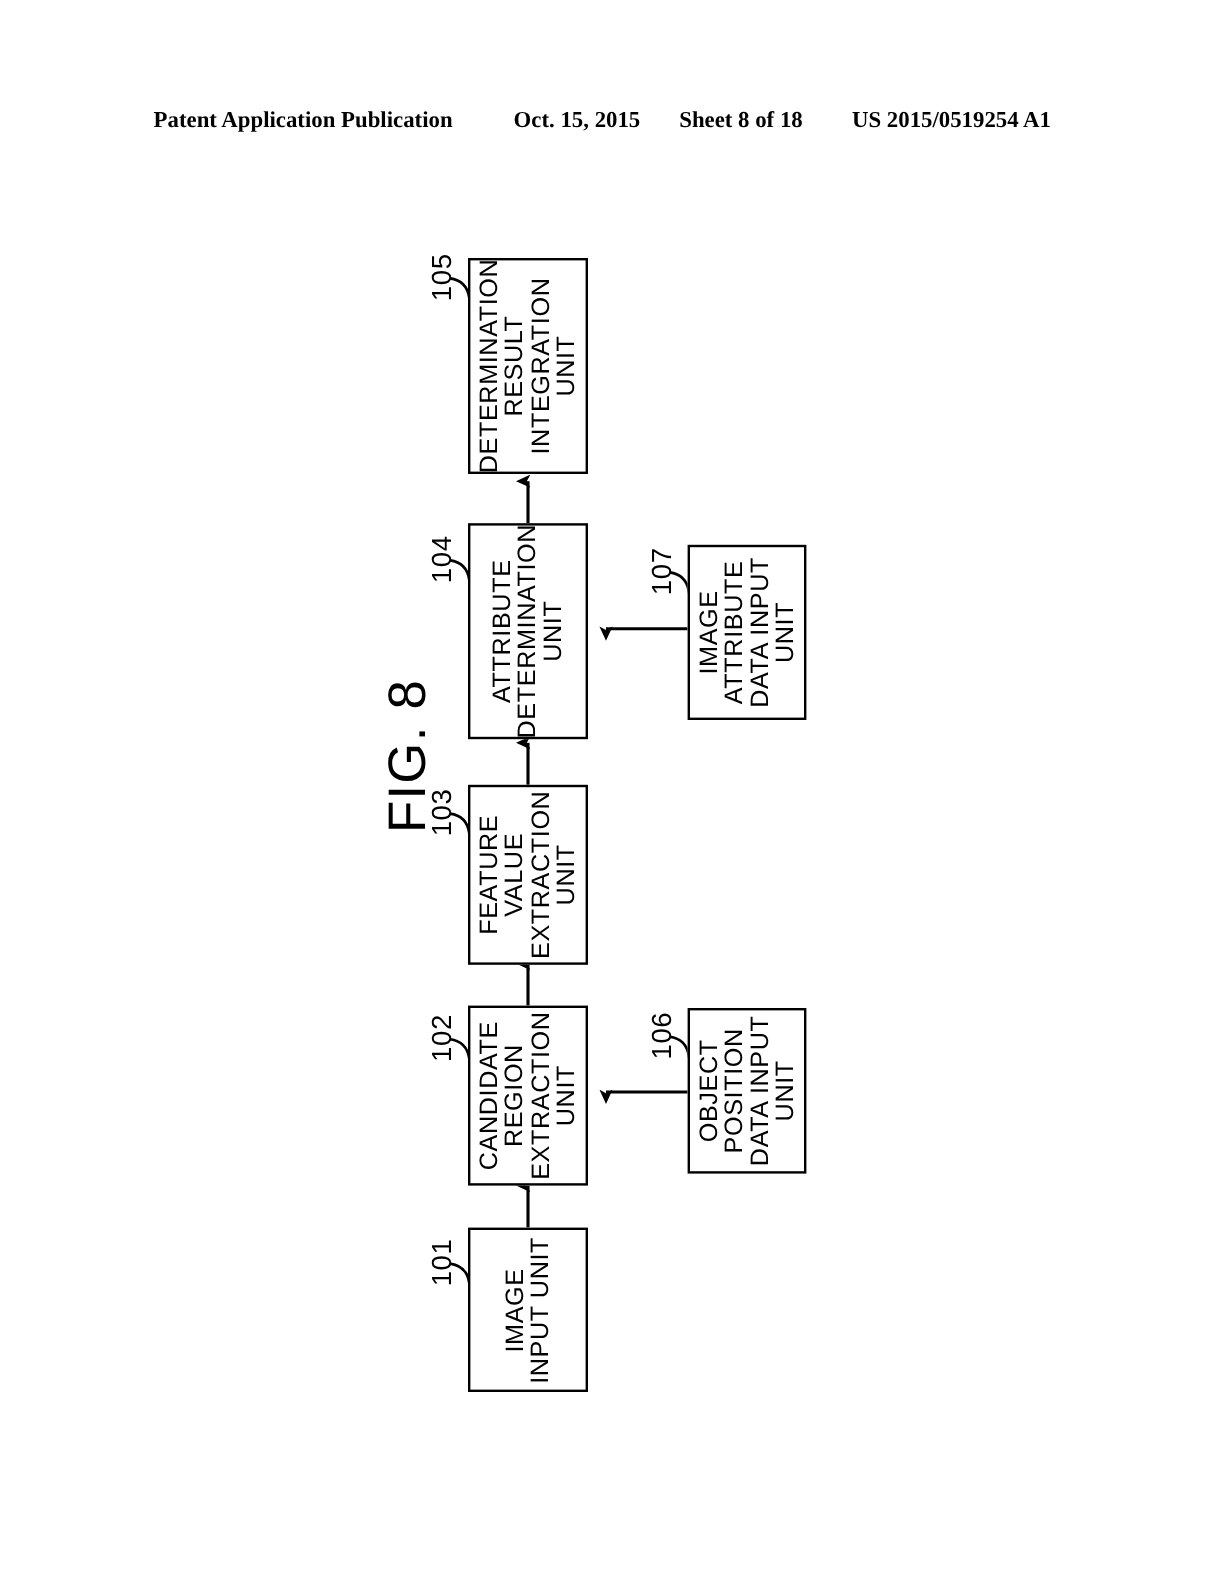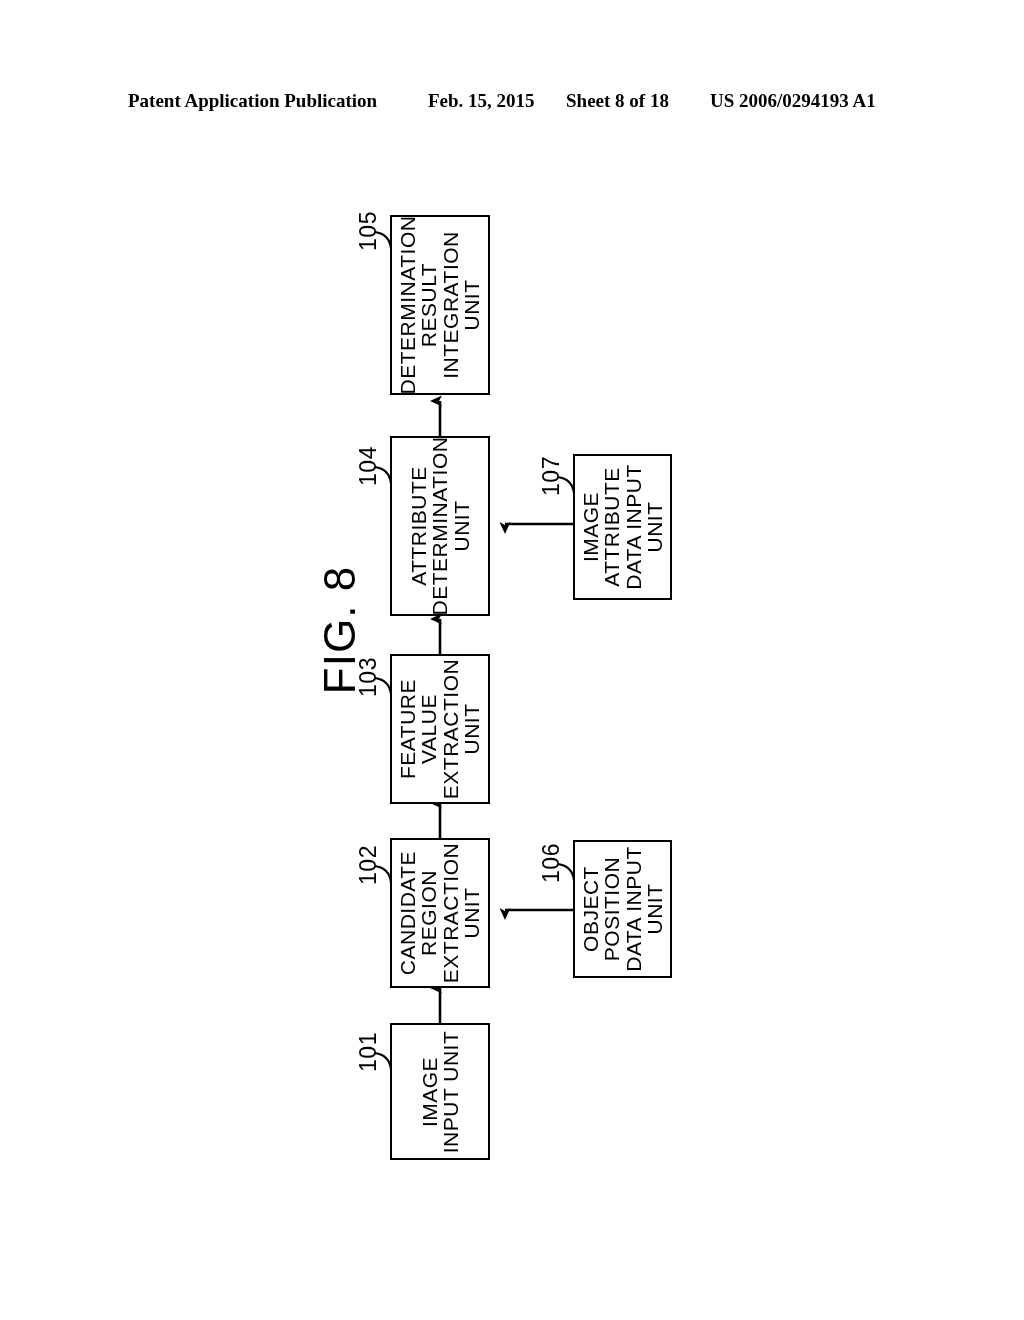"Feb. 15, 2015" span.hdr-date { text: Feb -> Oct }
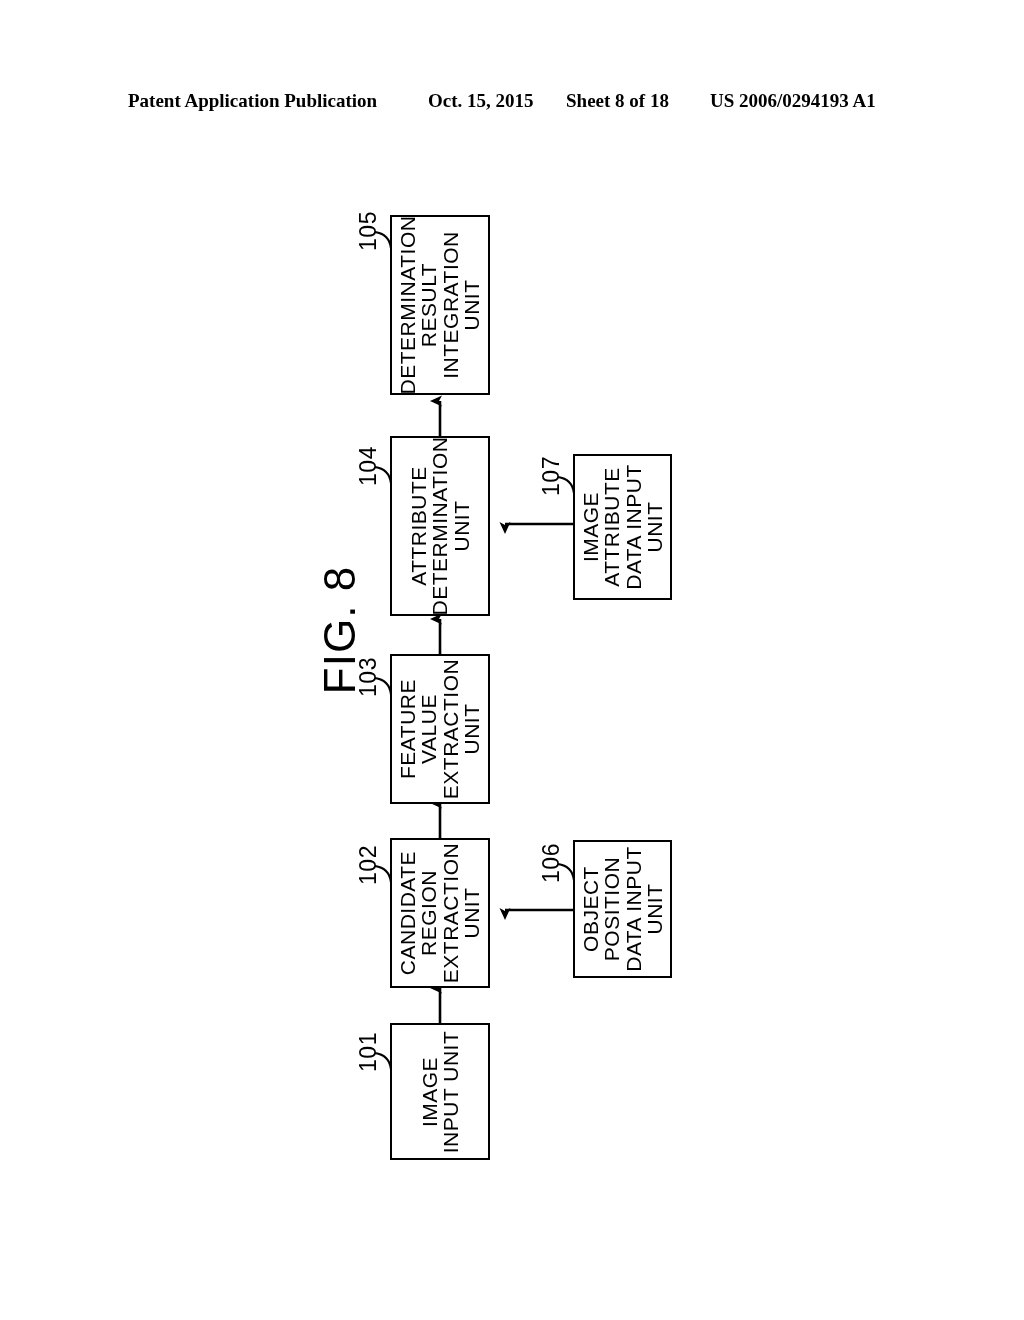"US 2006/0294193 A1" span.hdr-patno { text: 2006/0294193 -> 2015/0519254 }
